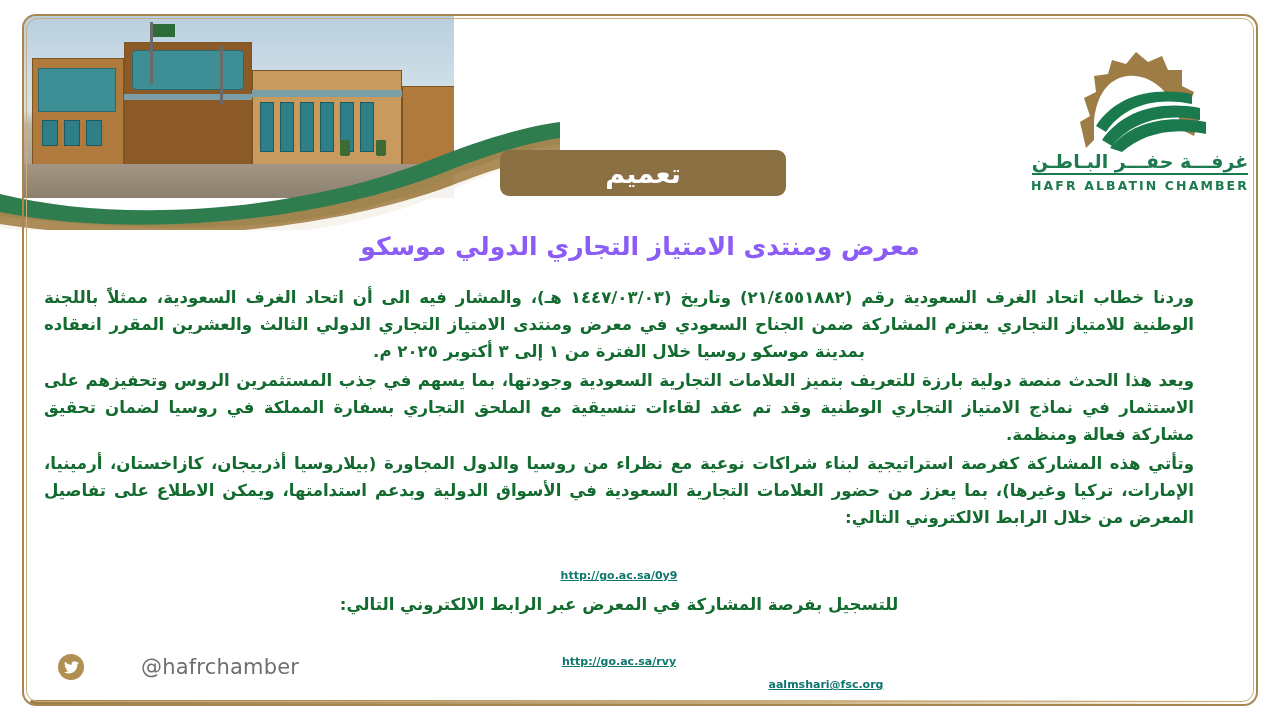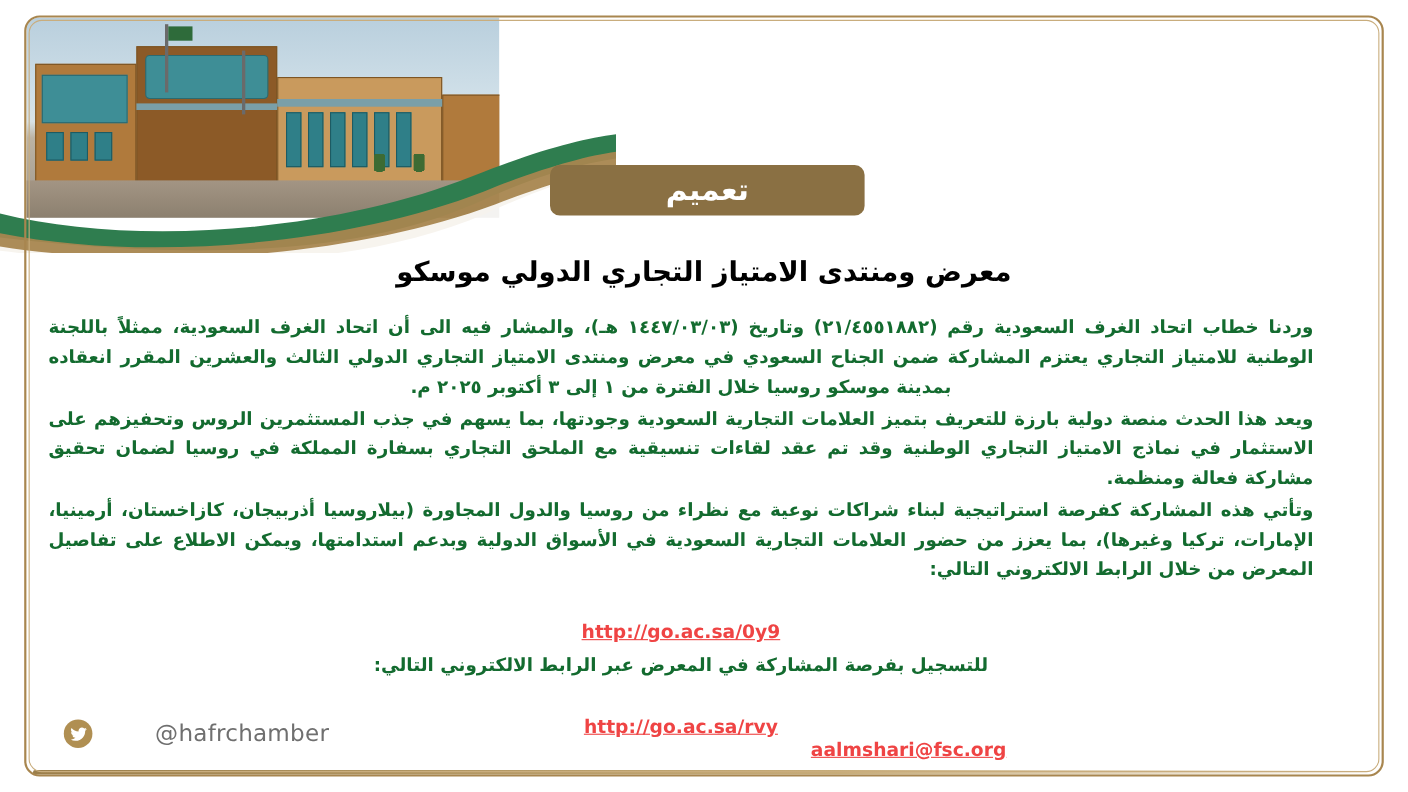"غرفـــة حفـــر البـاطـن" div.logo { html: none -> <div> <svg> <path></path> <path></path> <path></path> <path></path> <path></path> </svg> <div>غرفـــة حفـــر البـاطـن</div> <div>HAFR ALBATIN CHAMBER</div> </div> }
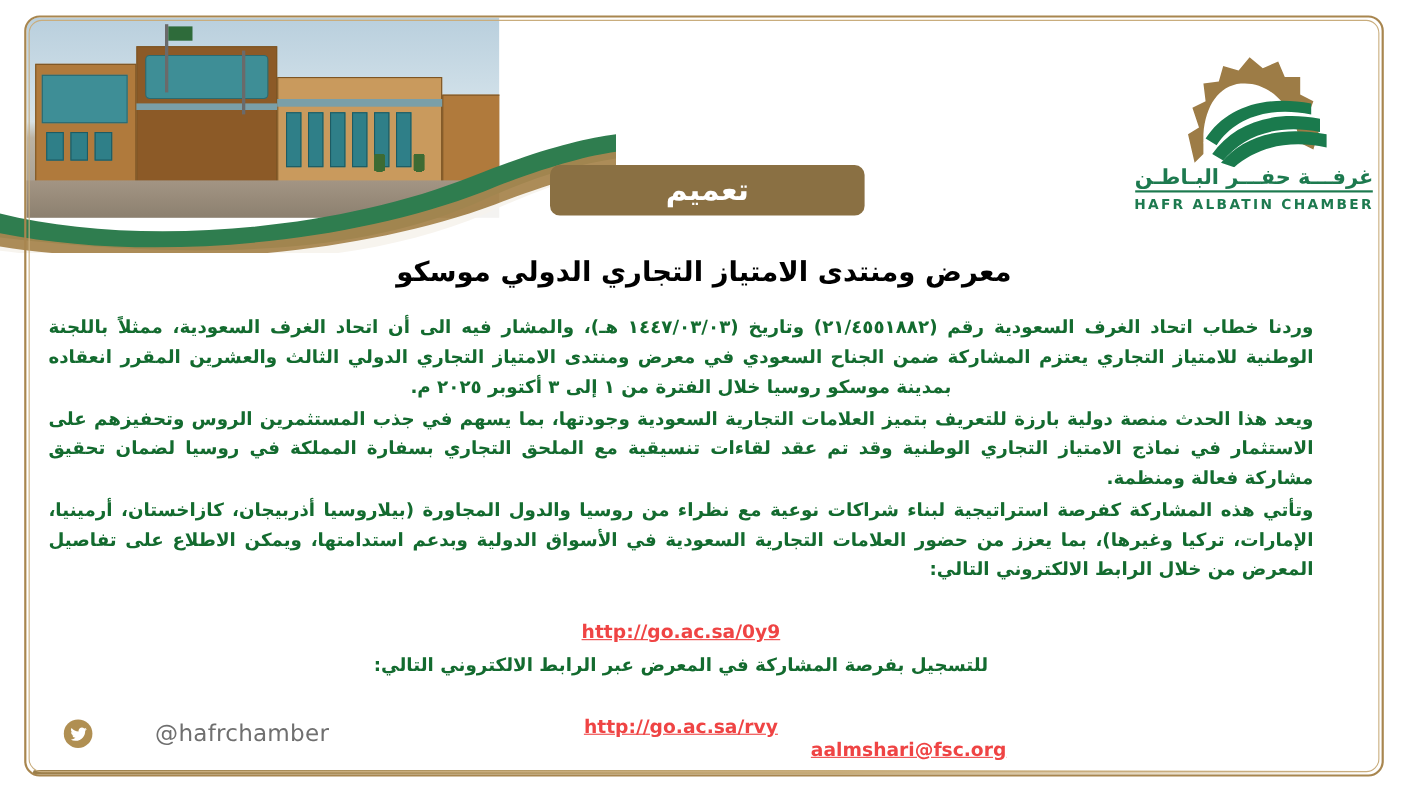"معرض ومنتدى الامتياز التجاري الدولي" .title { color: #000000 -> #8b5cf6 }
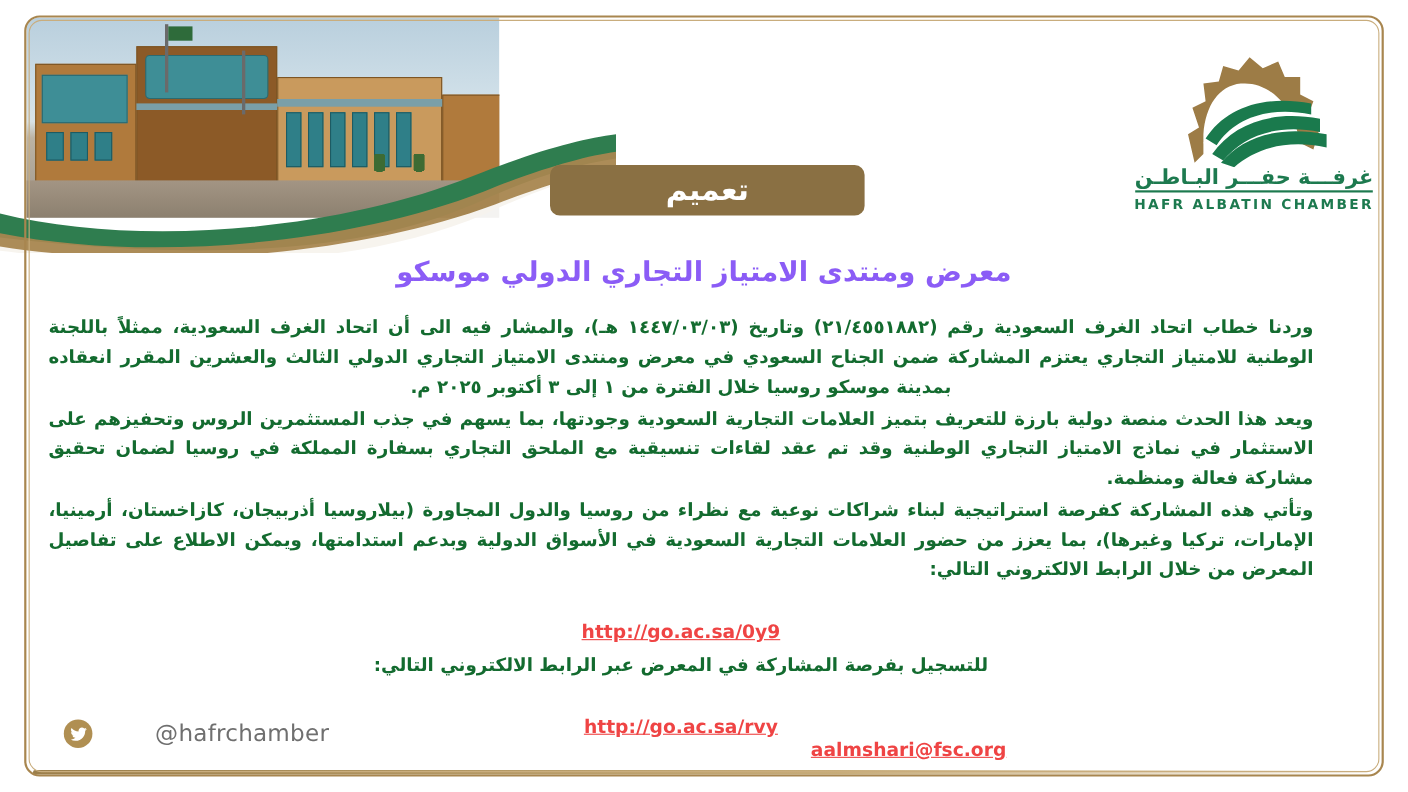"http://go.ac.sa/0y9" a.url { color: #ef4444 -> #0f766e; font-size: 17px -> 11px }
